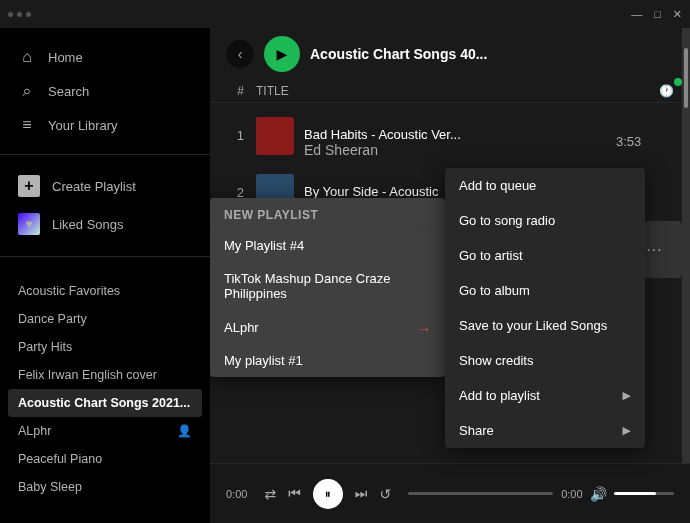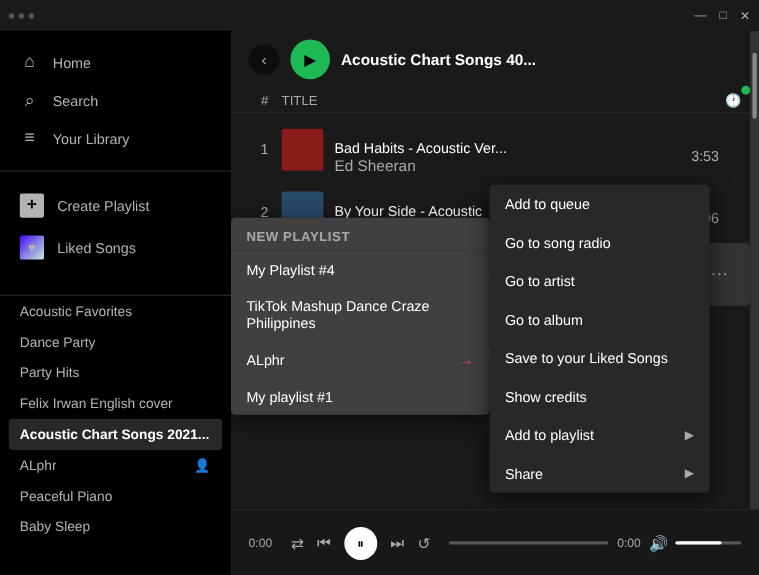"3:53" .track-duration { text-align: center -> left }
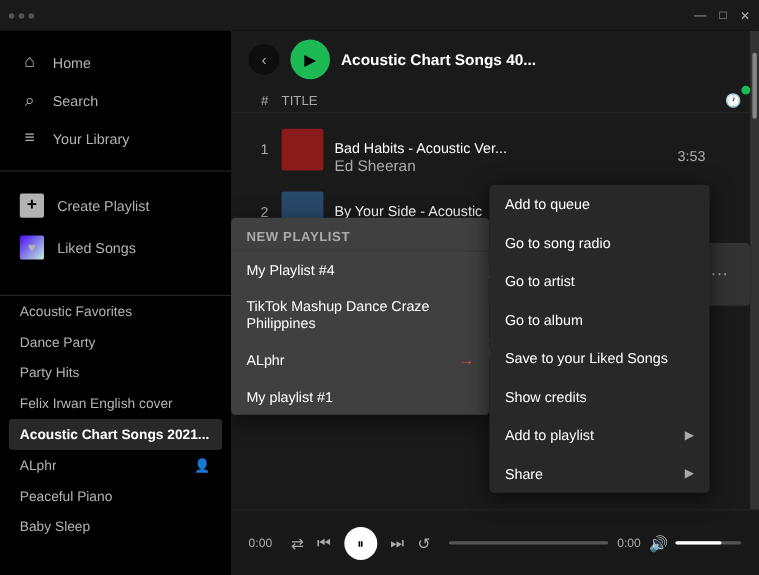"Acoustic Favorites" .sidebar-playlists { margin-top: 16px -> 5px; padding: 0 8px -> 20px 8px }
